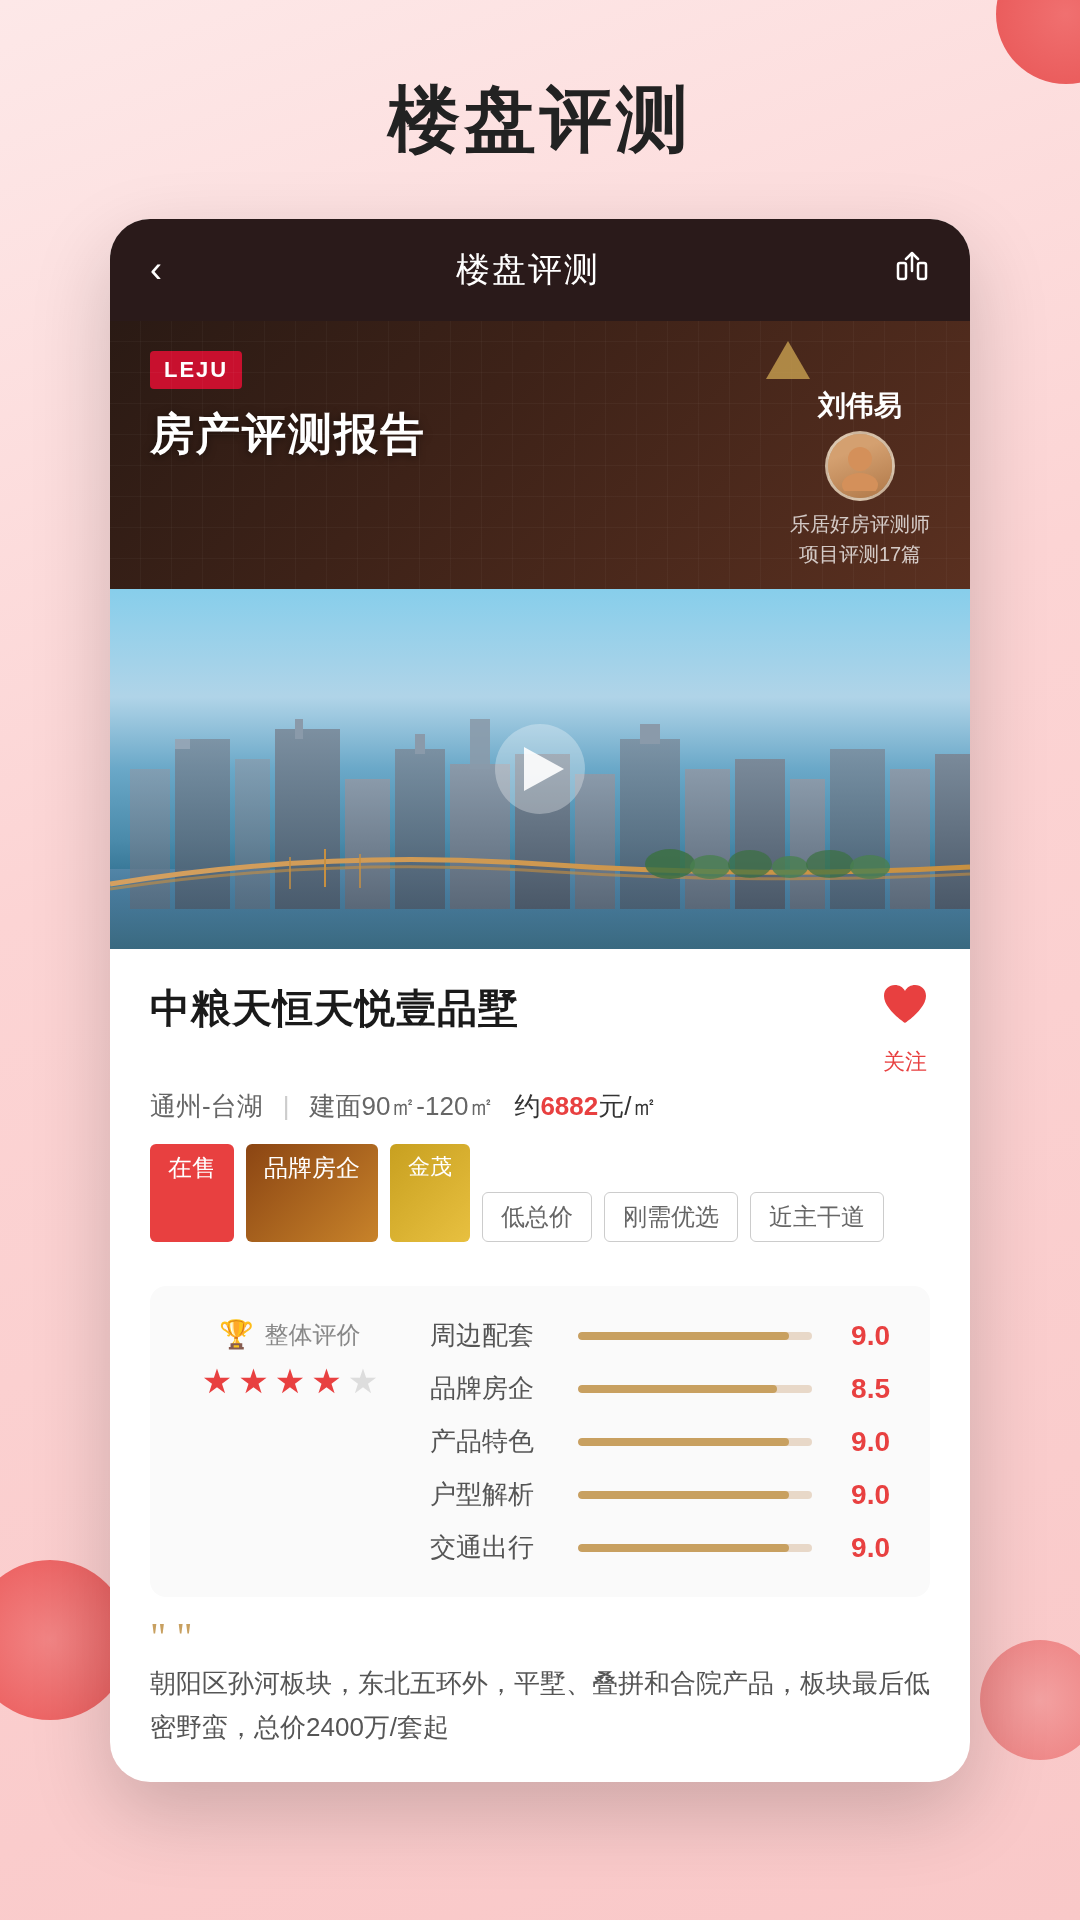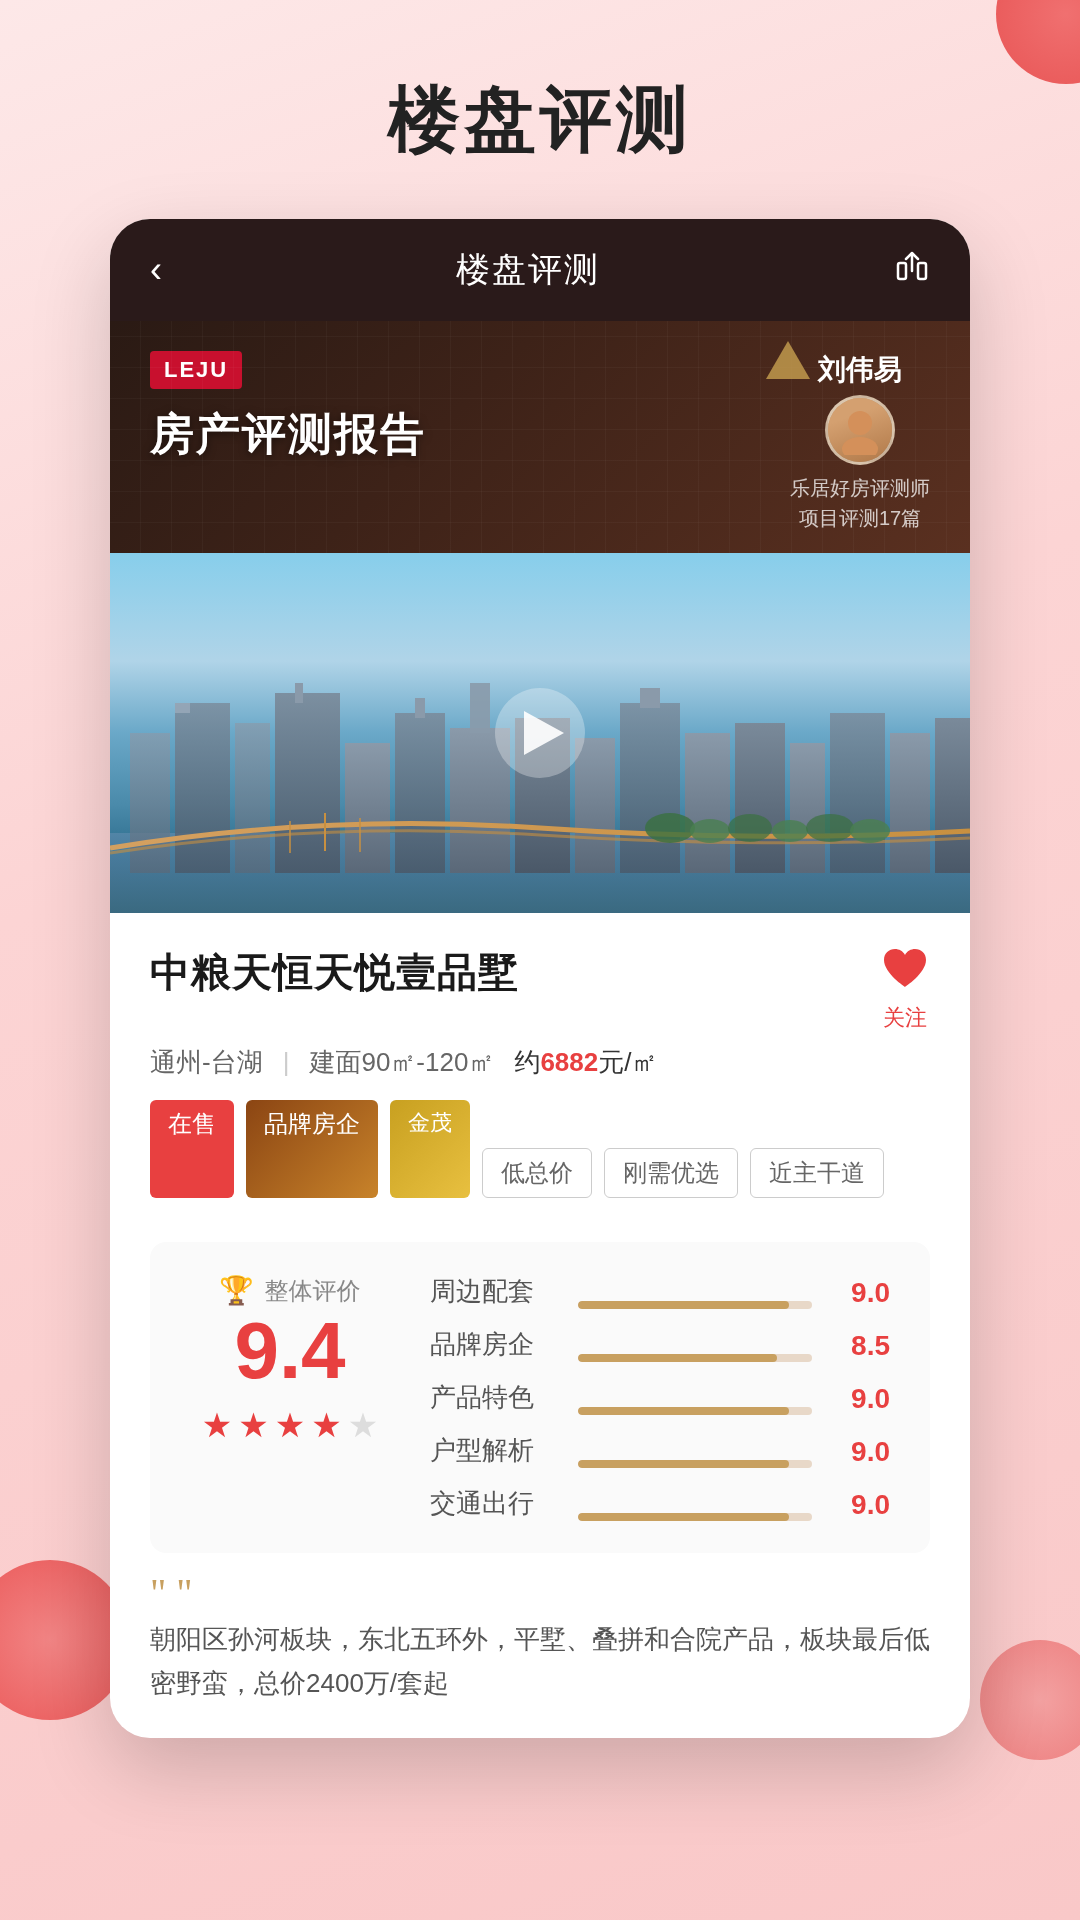"刘伟易" .reviewer-area { margin-top: none -> 36px }
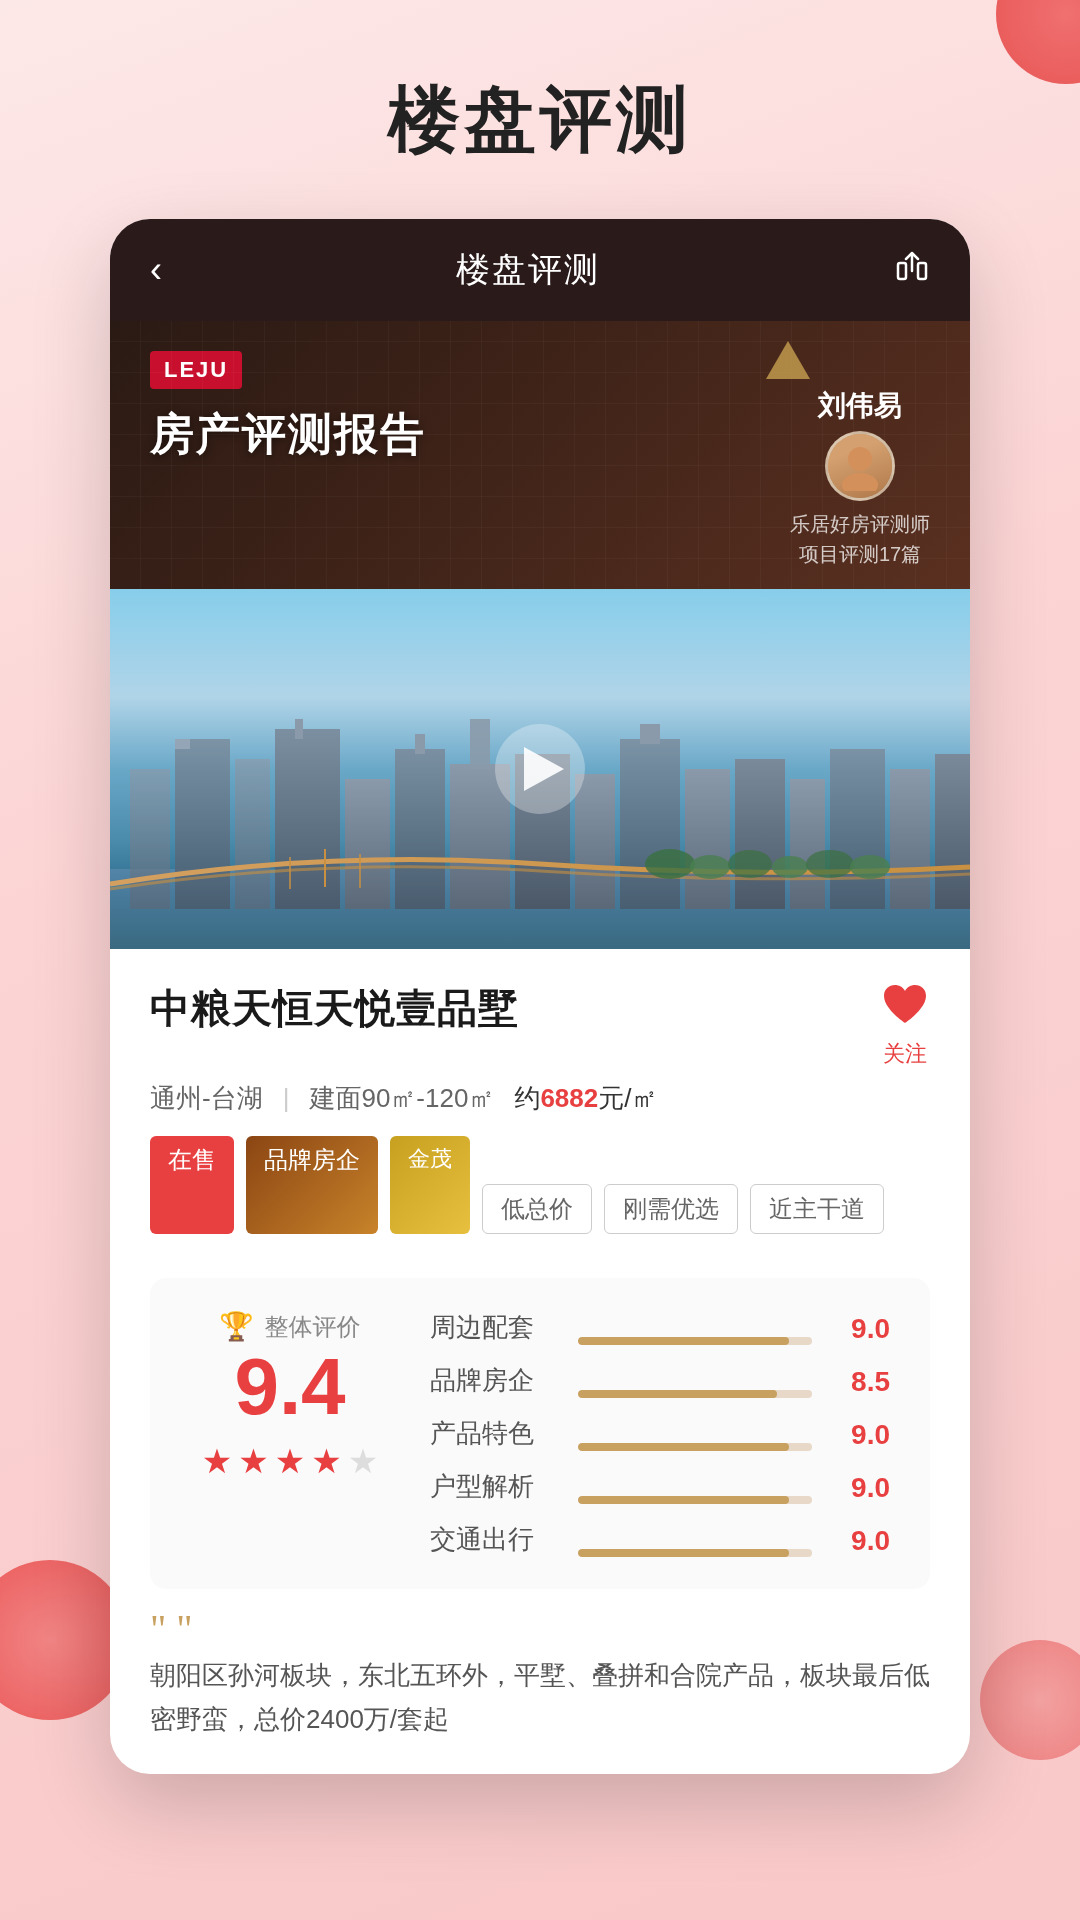"关注" .favorite-label { margin-top: 8px -> 16px }
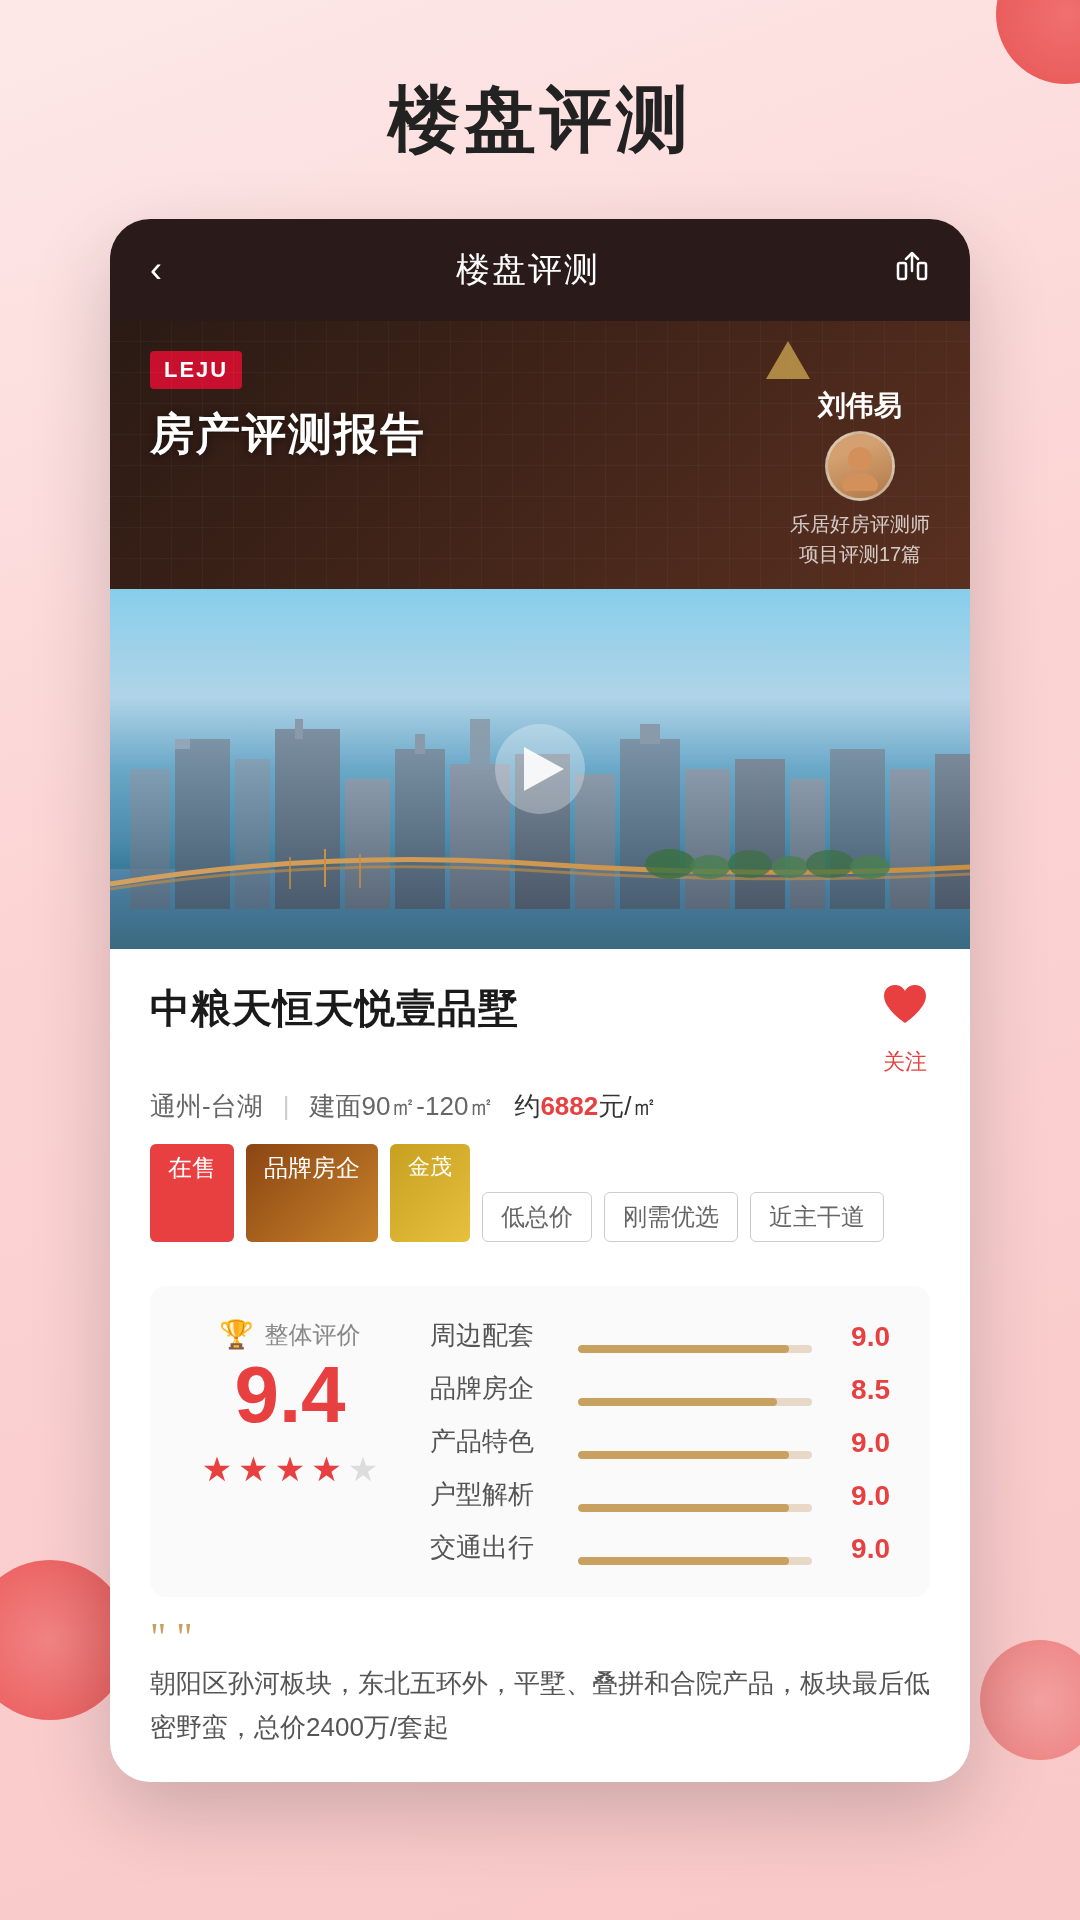"周边配套" .score-row { align-items: flex-end -> center }
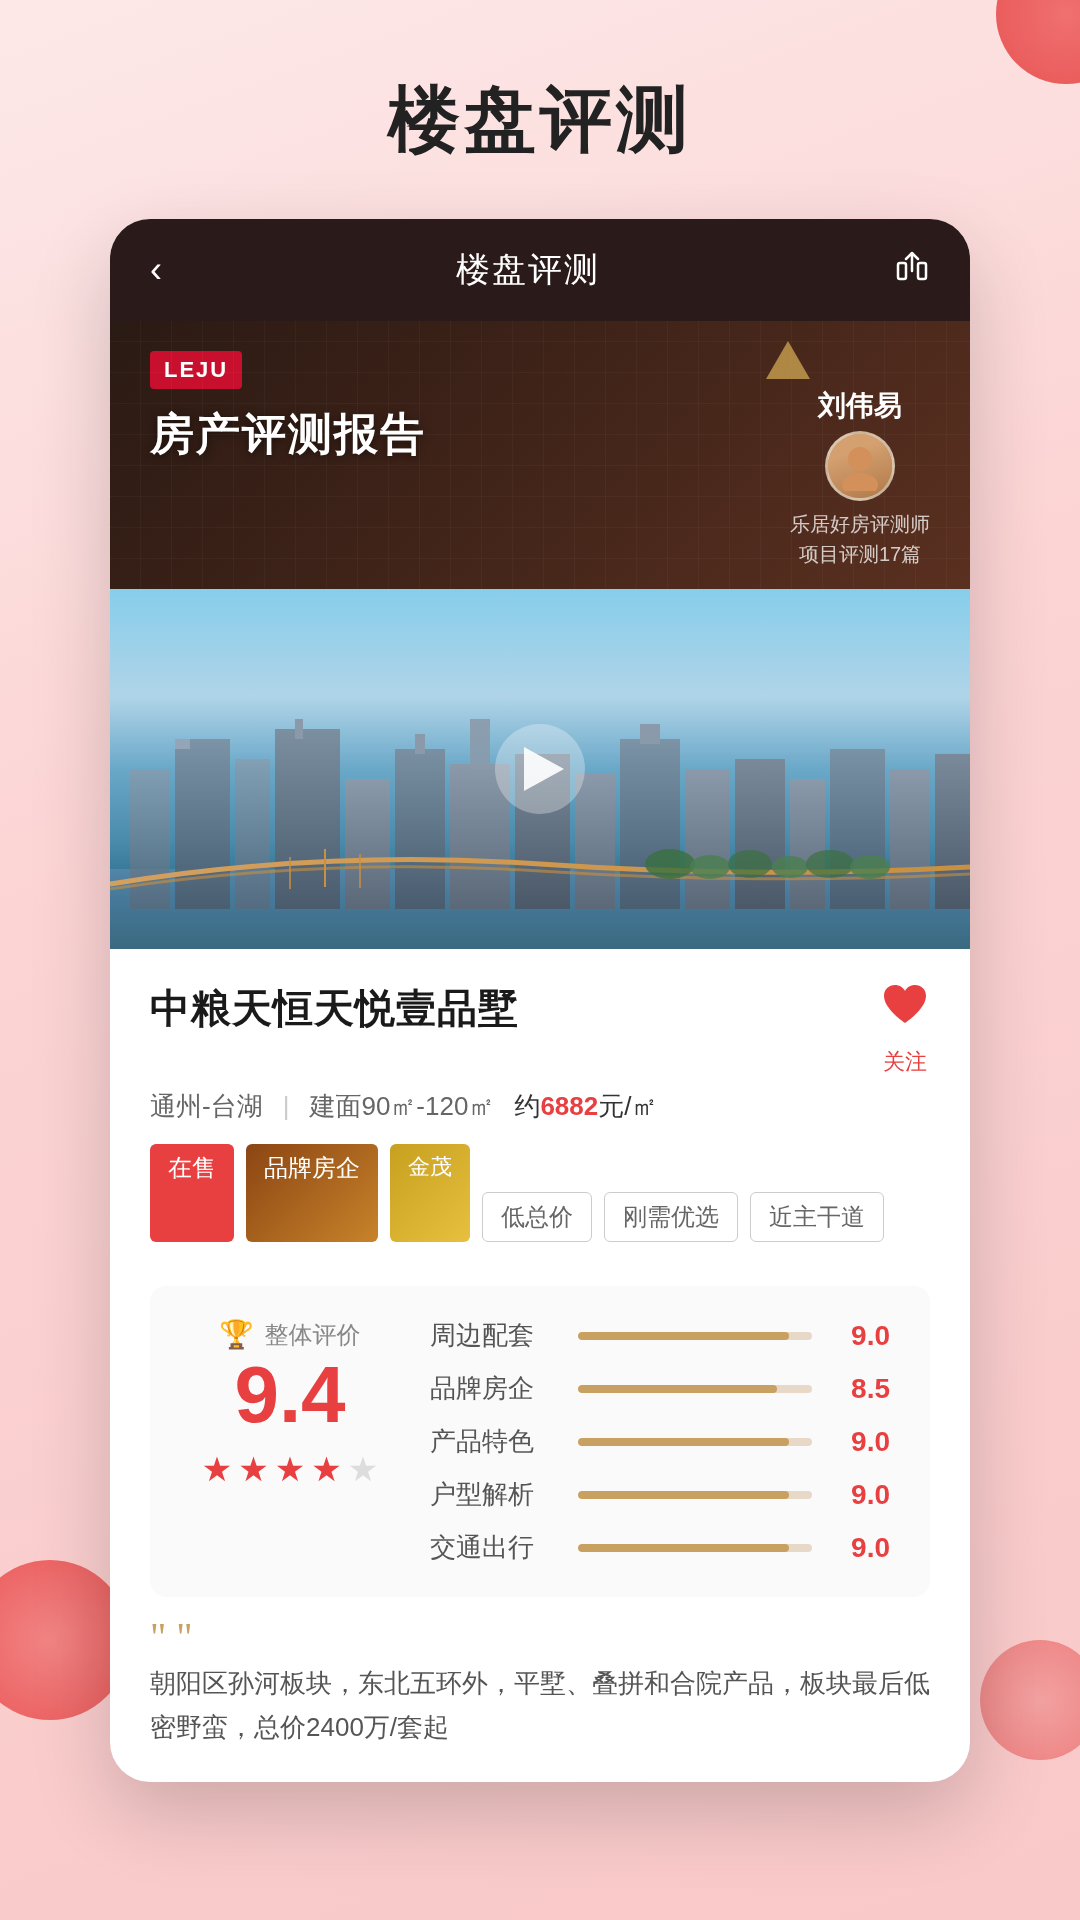"9.4" div.overall-score-num { html: <div>9.4</div> -> none }
